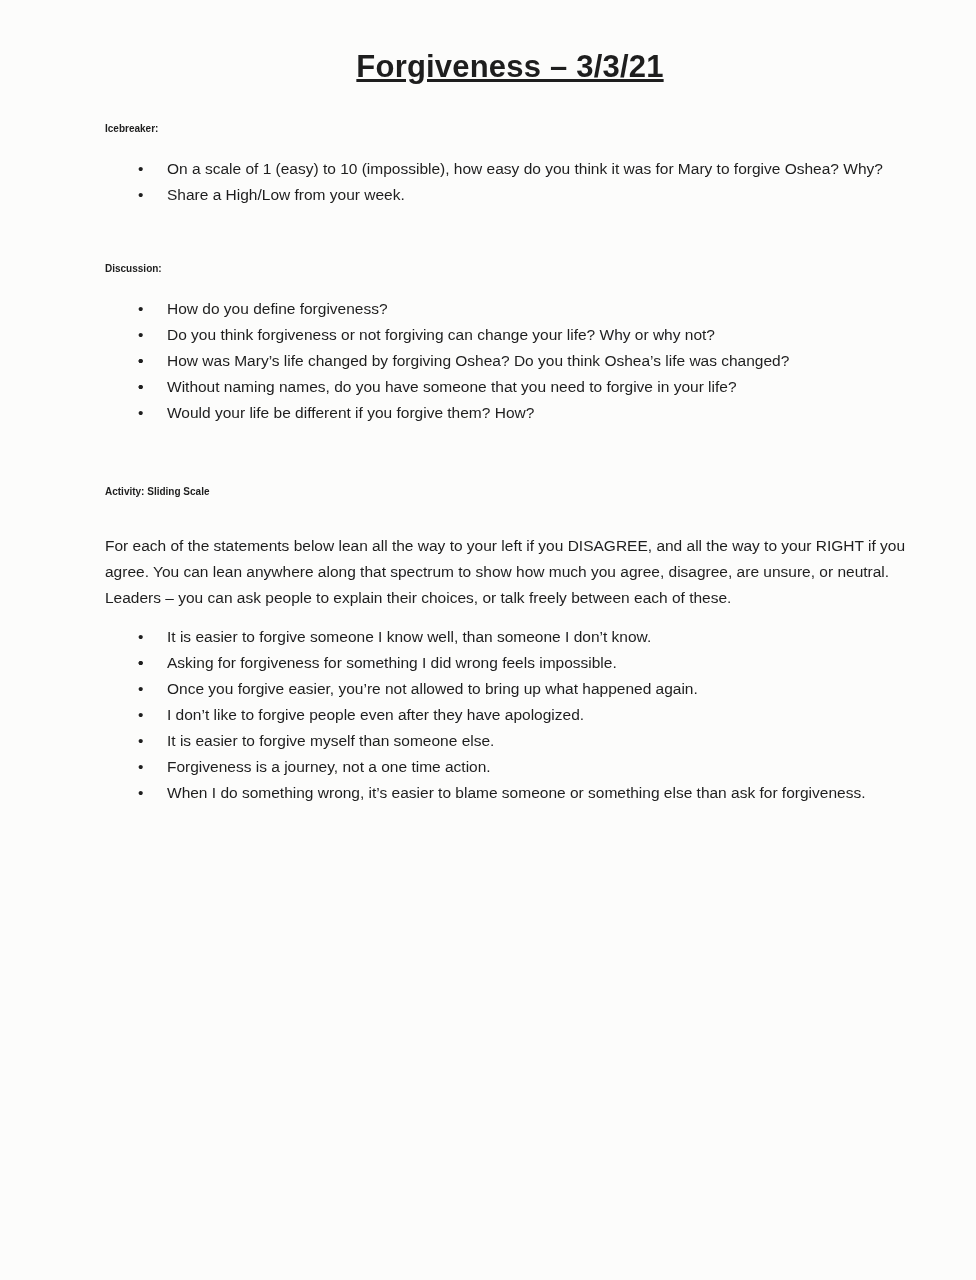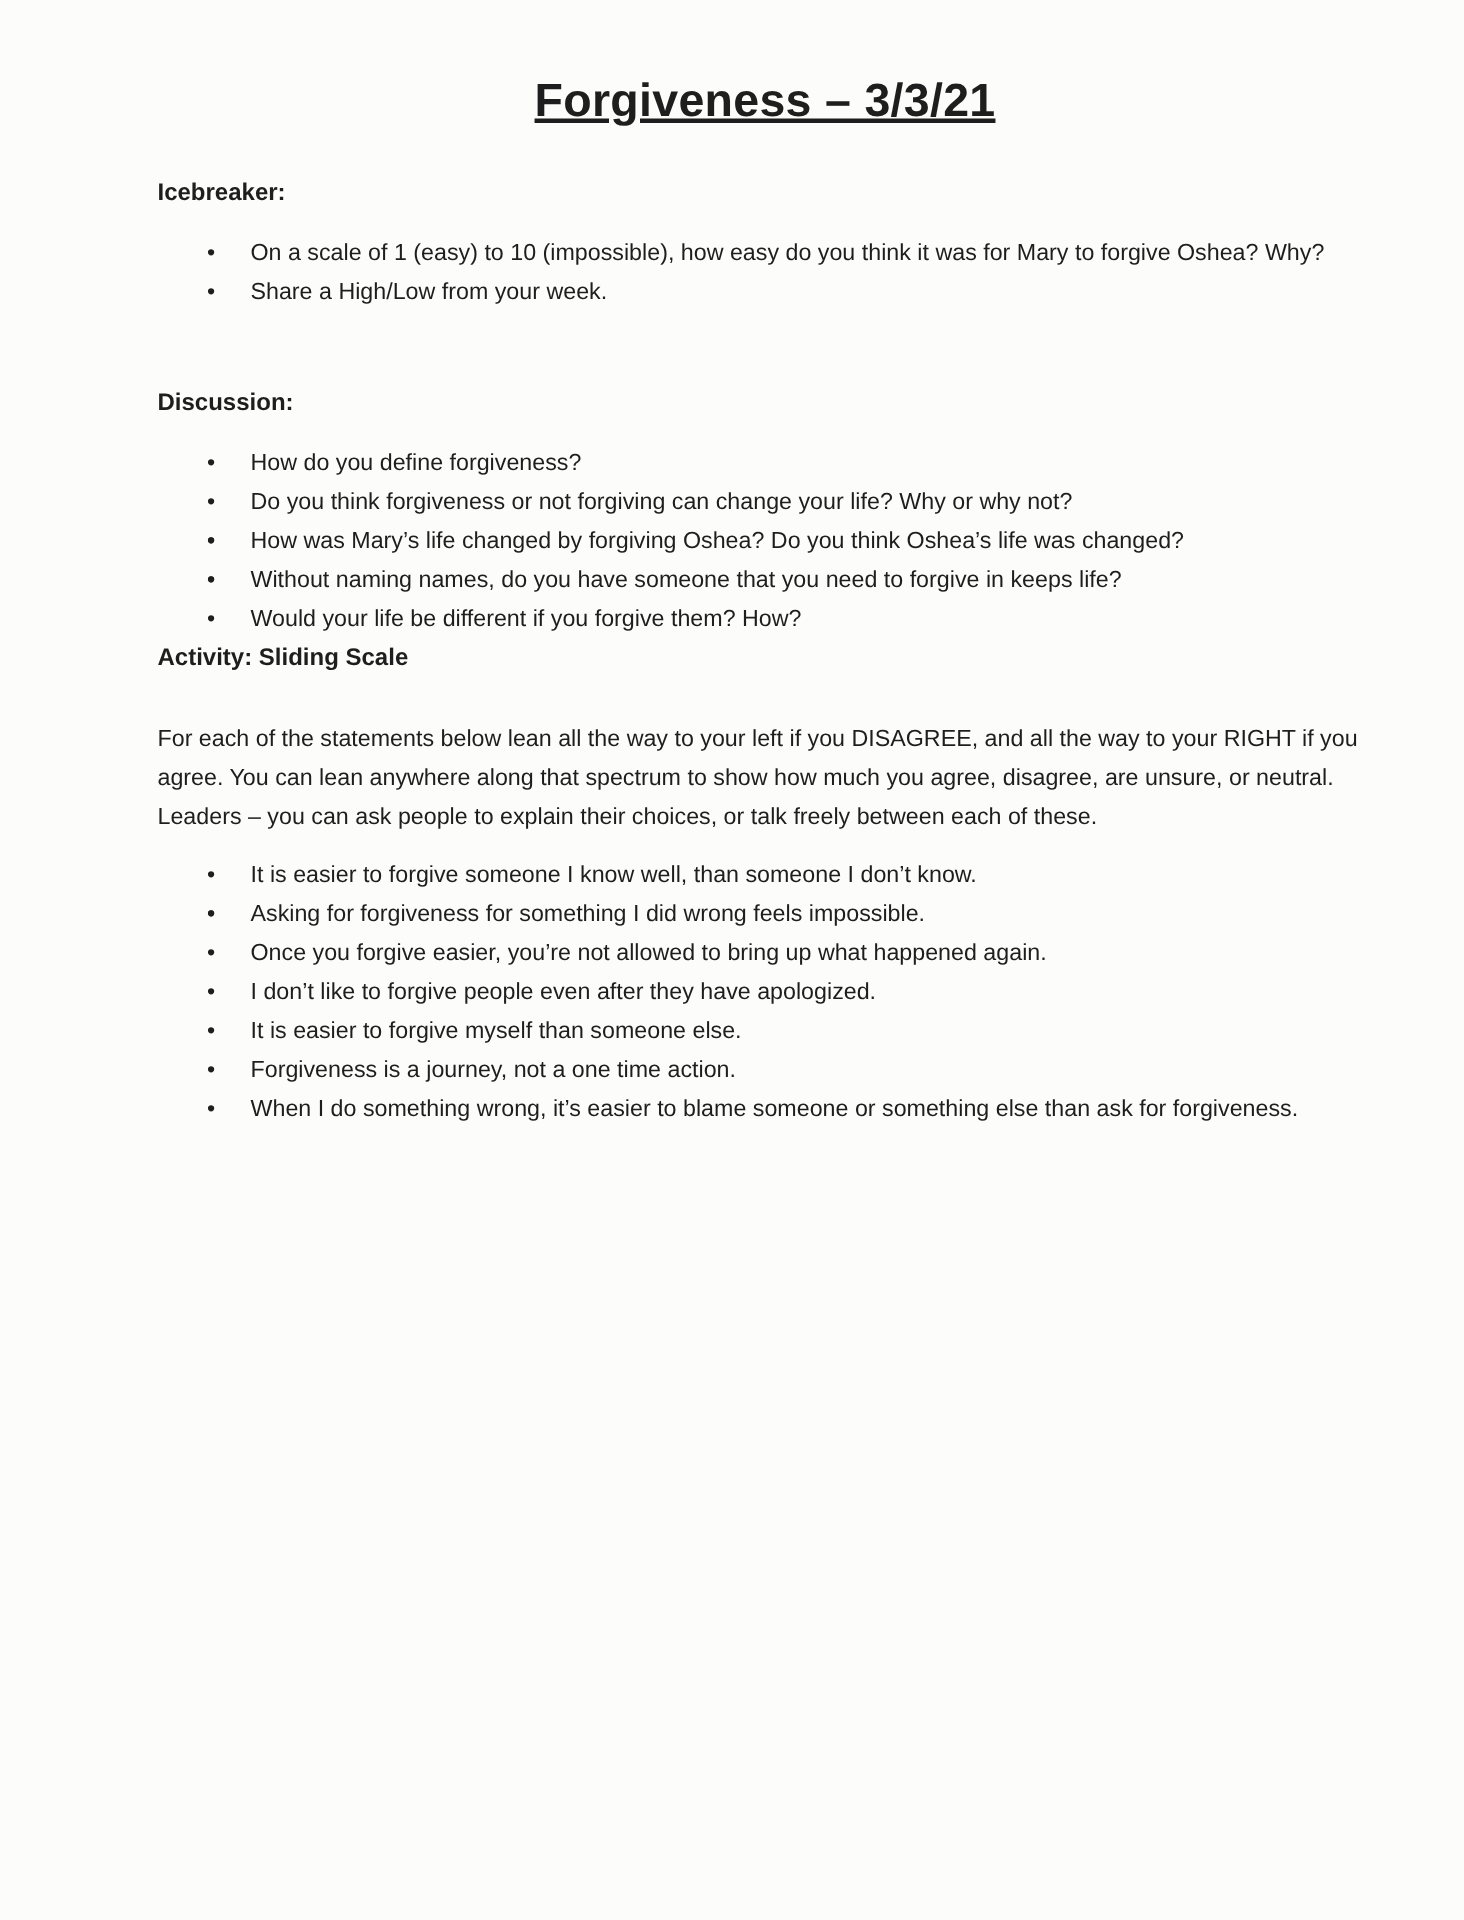"Icebreaker:" .section-heading { font-size: 16px -> 10px }
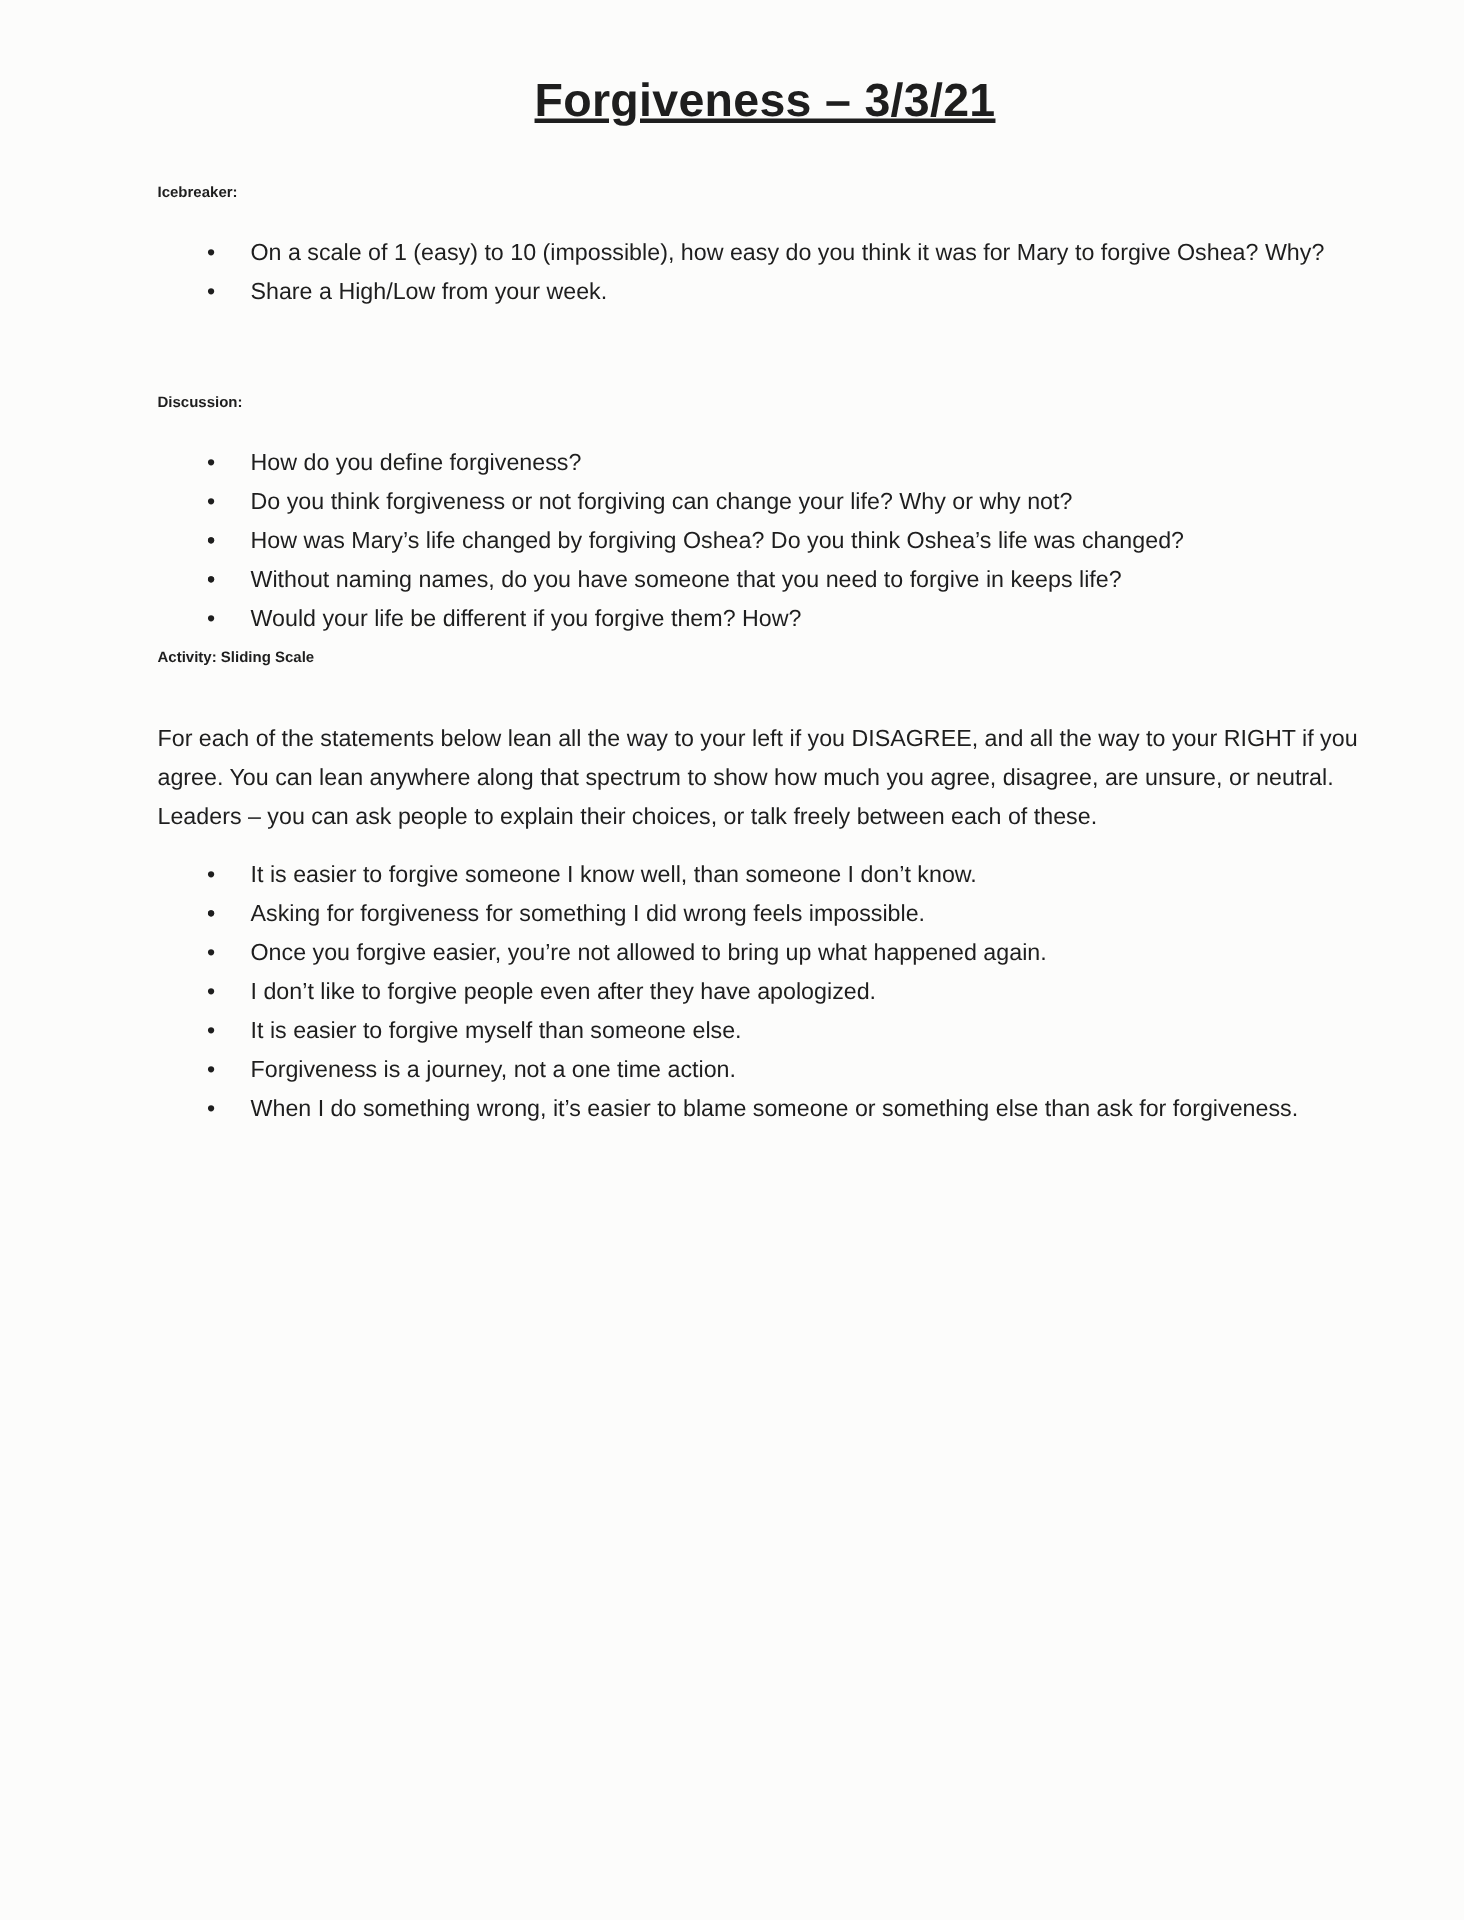"Without naming names, do you" span { text: keeps -> your }
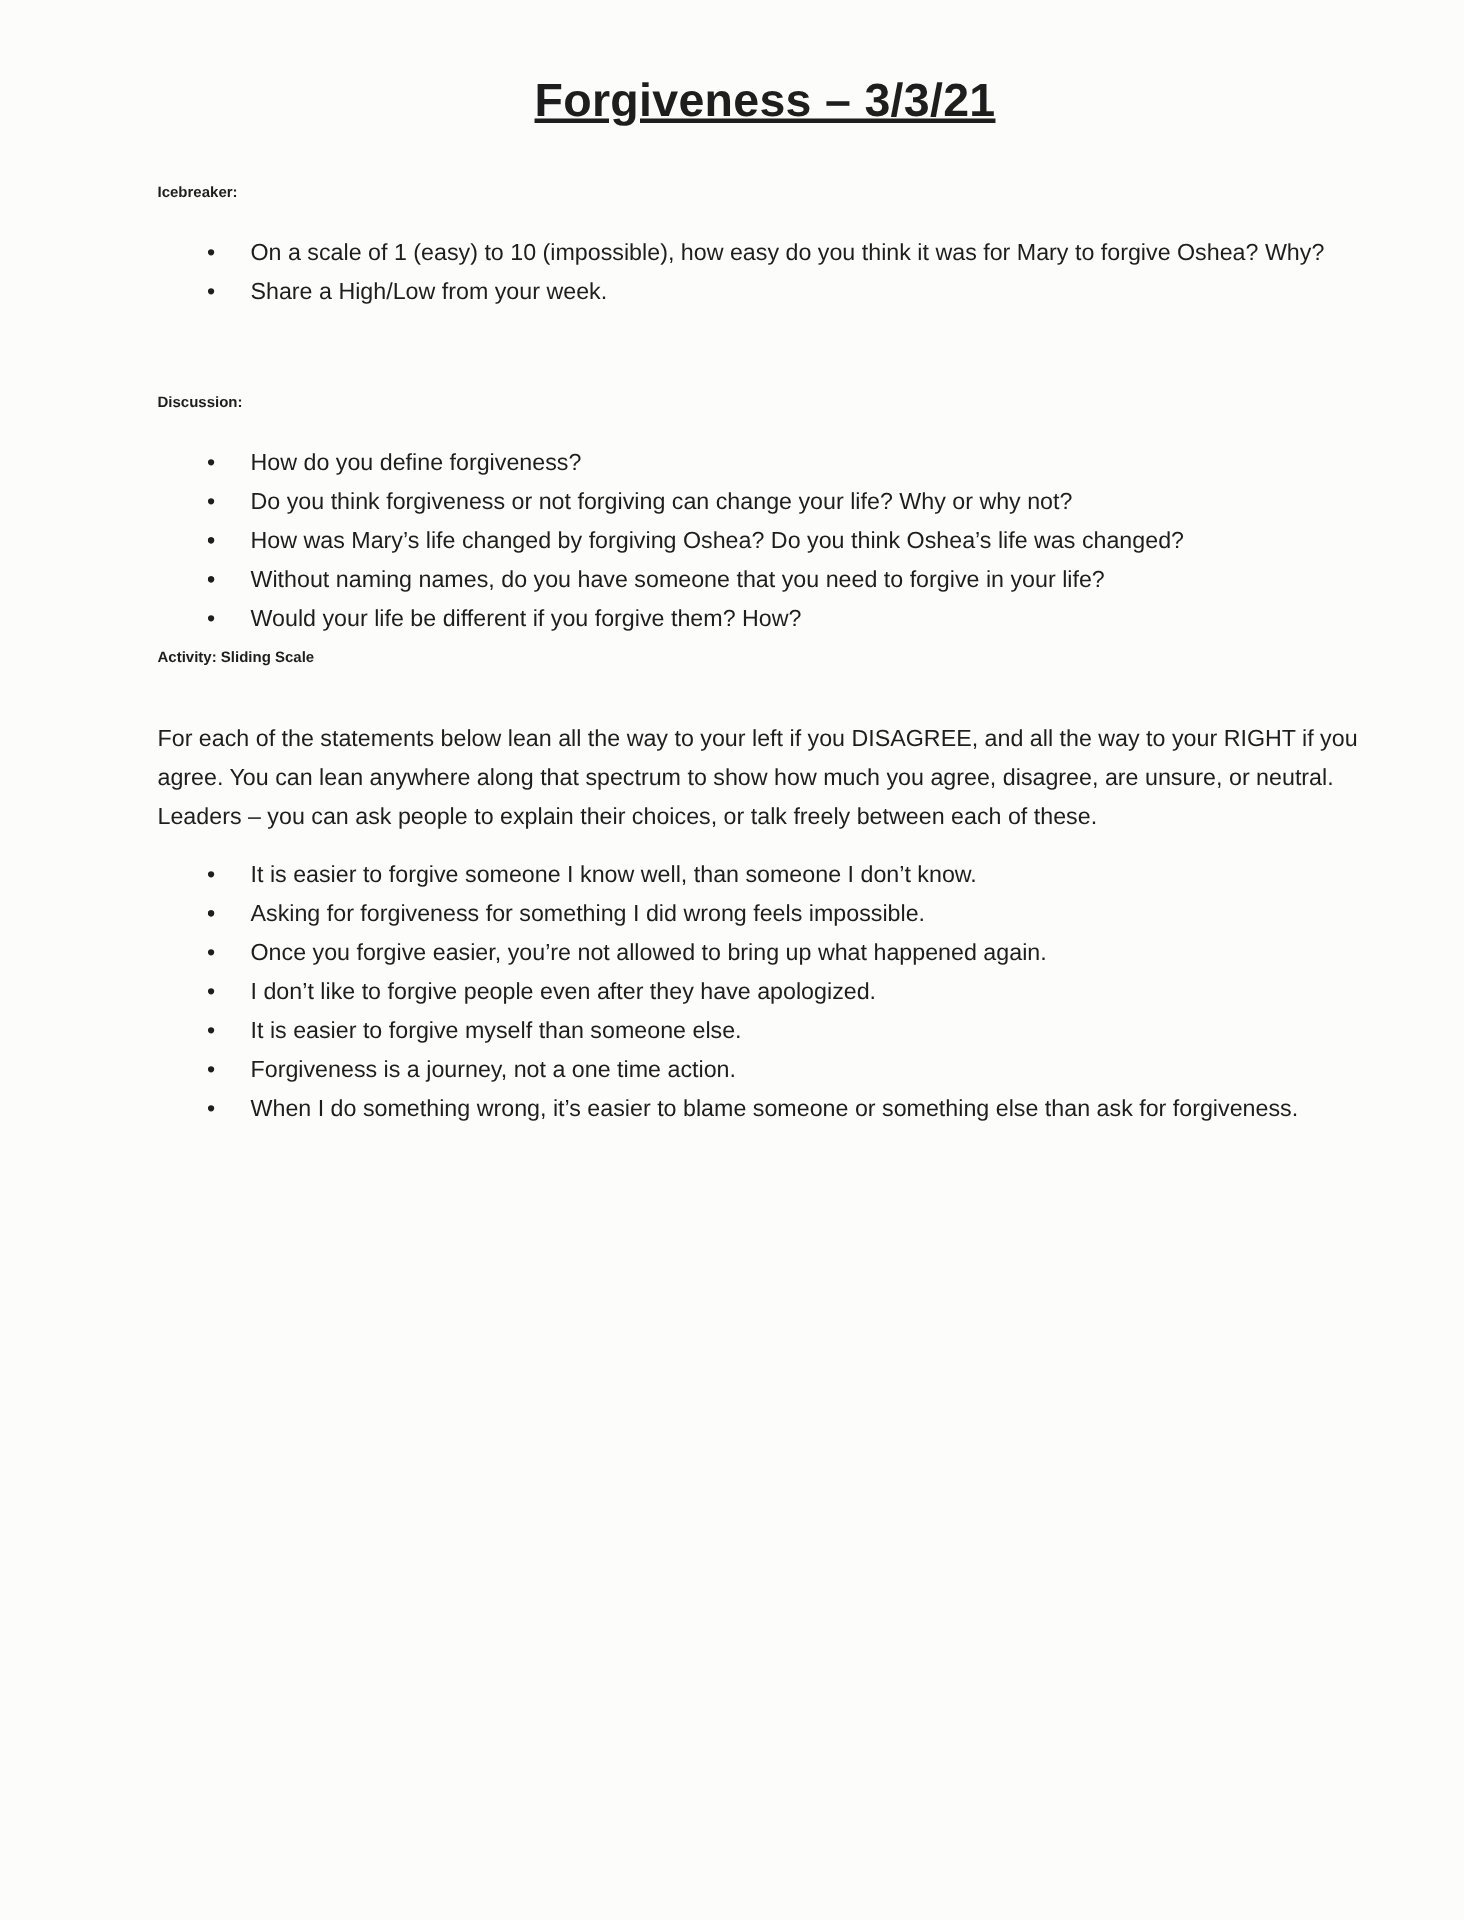"Activity: Sliding Scale" .heading-activity { margin-top: none -> 53px }
